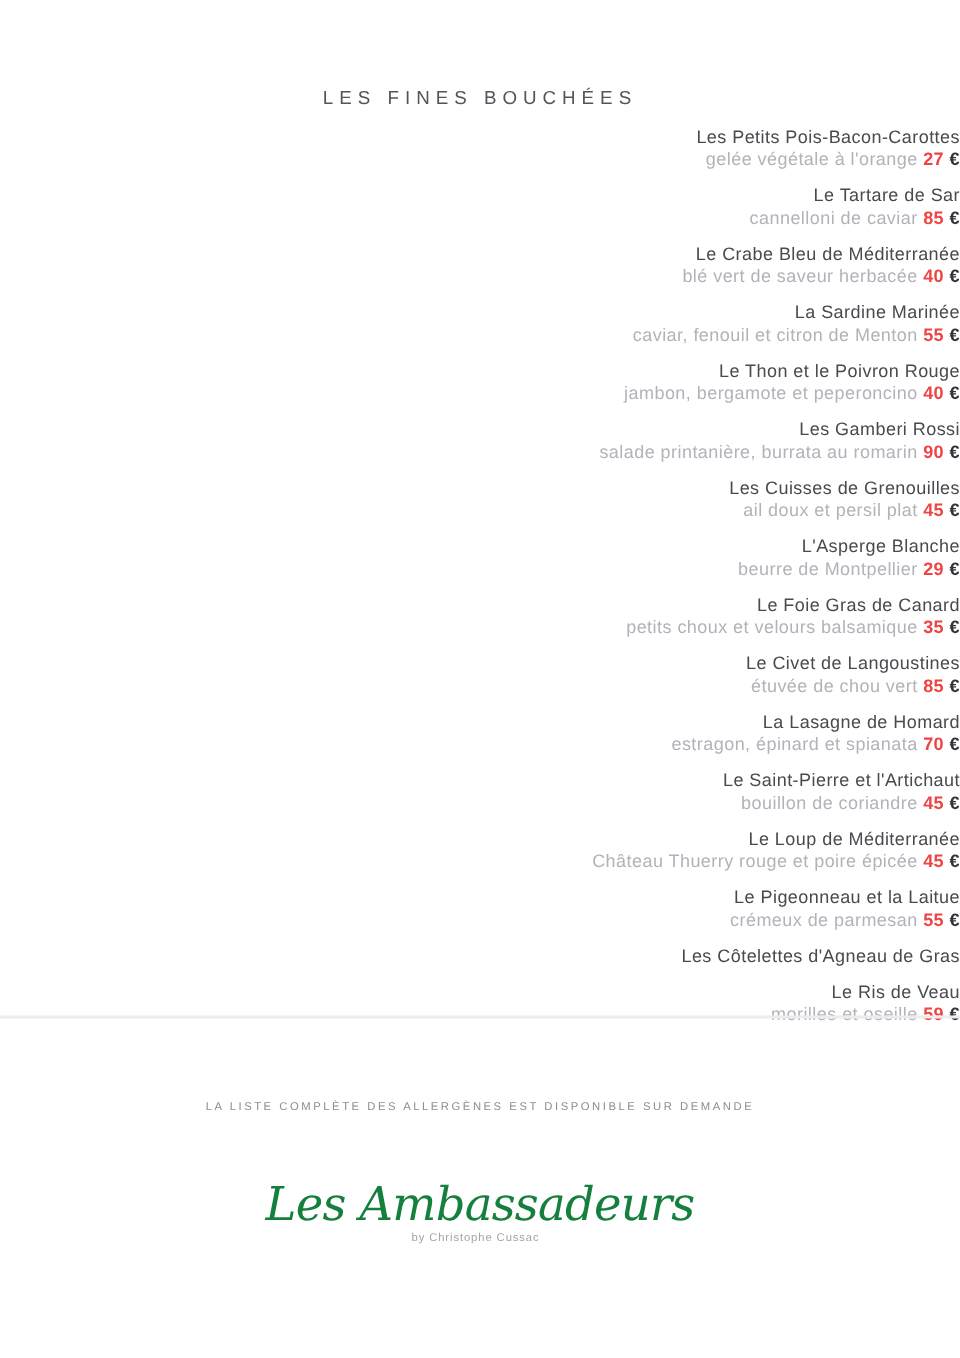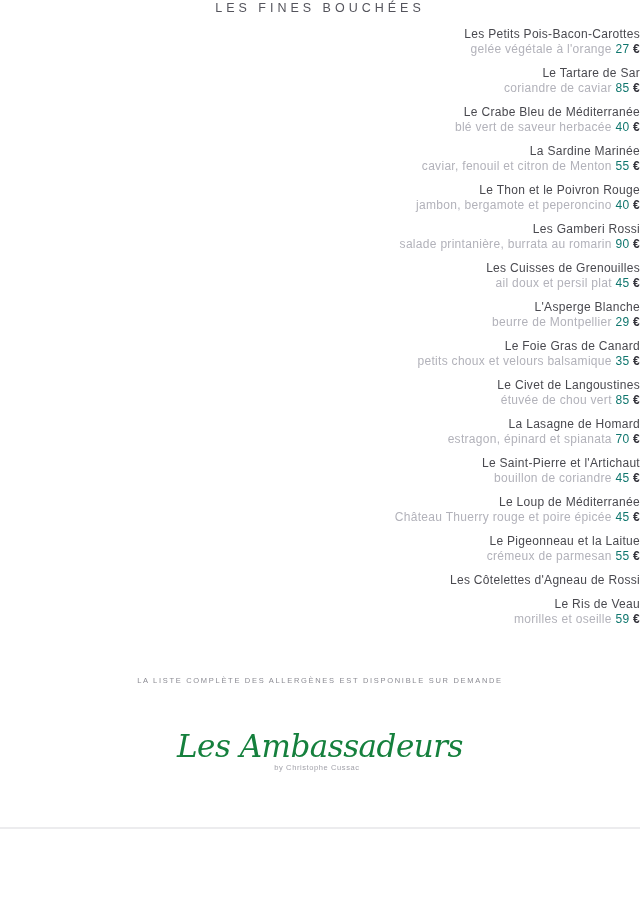"LES FINES BOUCHÉES" .page { height: 829px -> 679px; padding-top: none -> 57px }
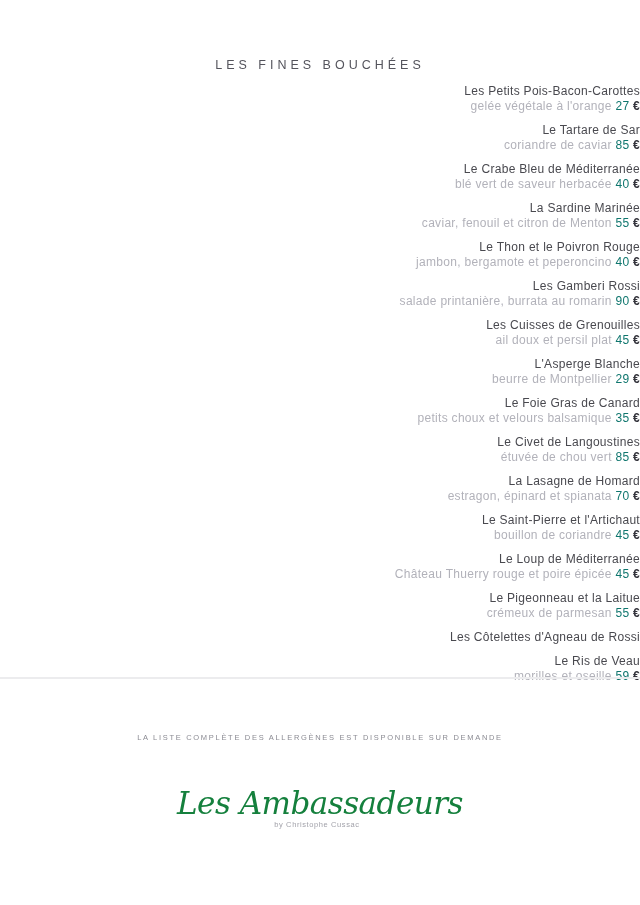"27" .item-desc .price { color: #0f766e -> #ef4444; font-weight: 400 -> 700 }
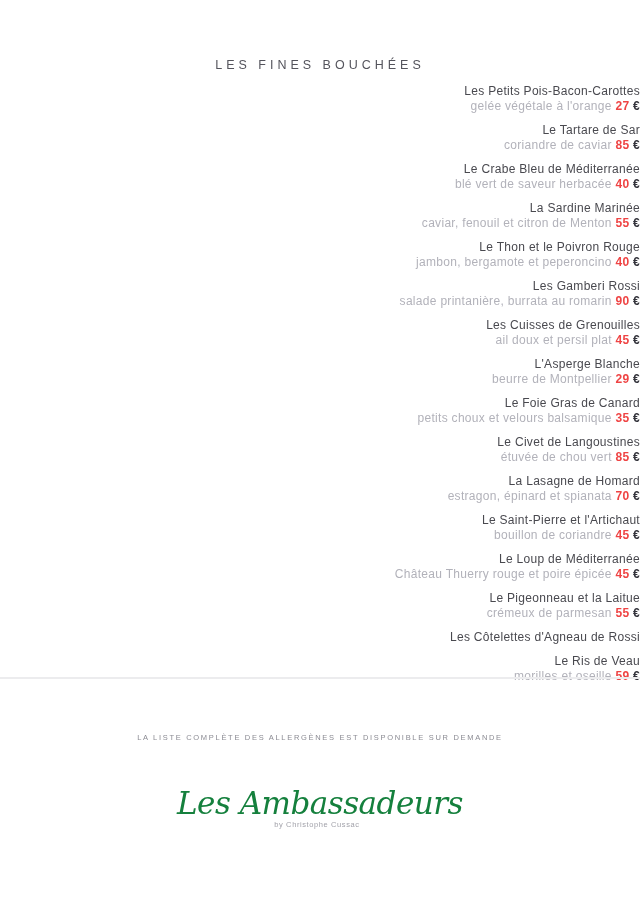"coriandre de caviar" span { text: coriandre -> cannelloni }
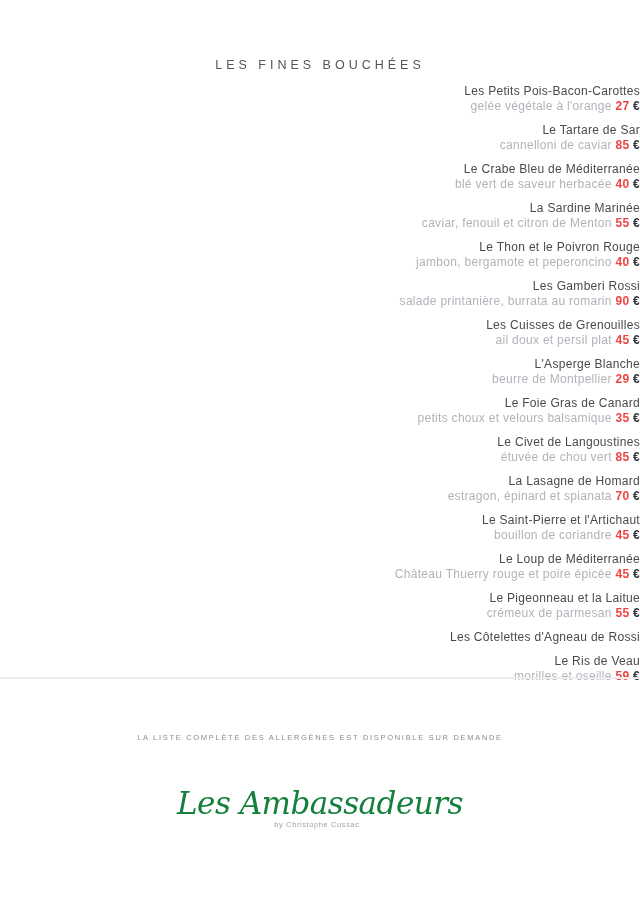"Les Côtelettes d'Agneau de Rossi" div.item-name { text: Rossi -> Gras }
